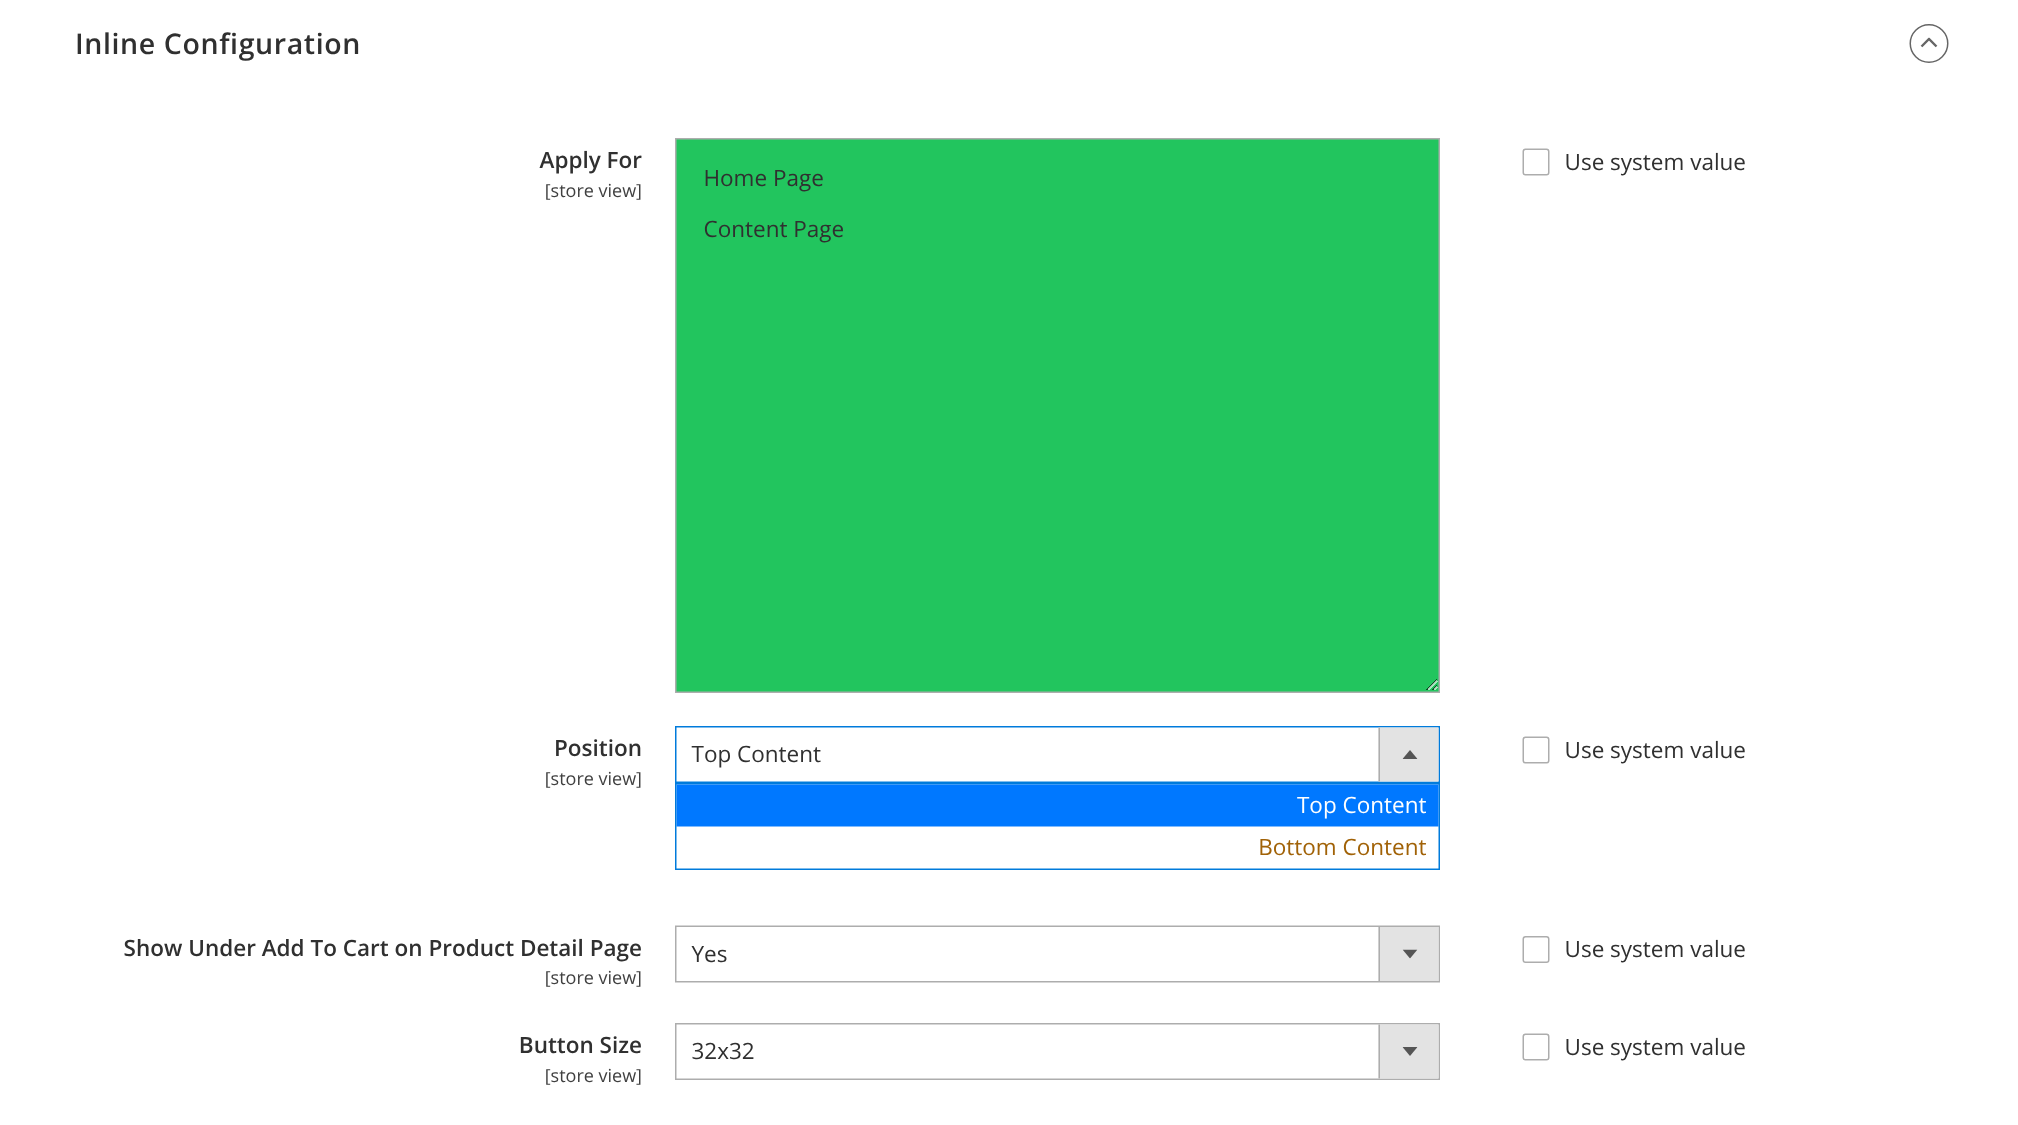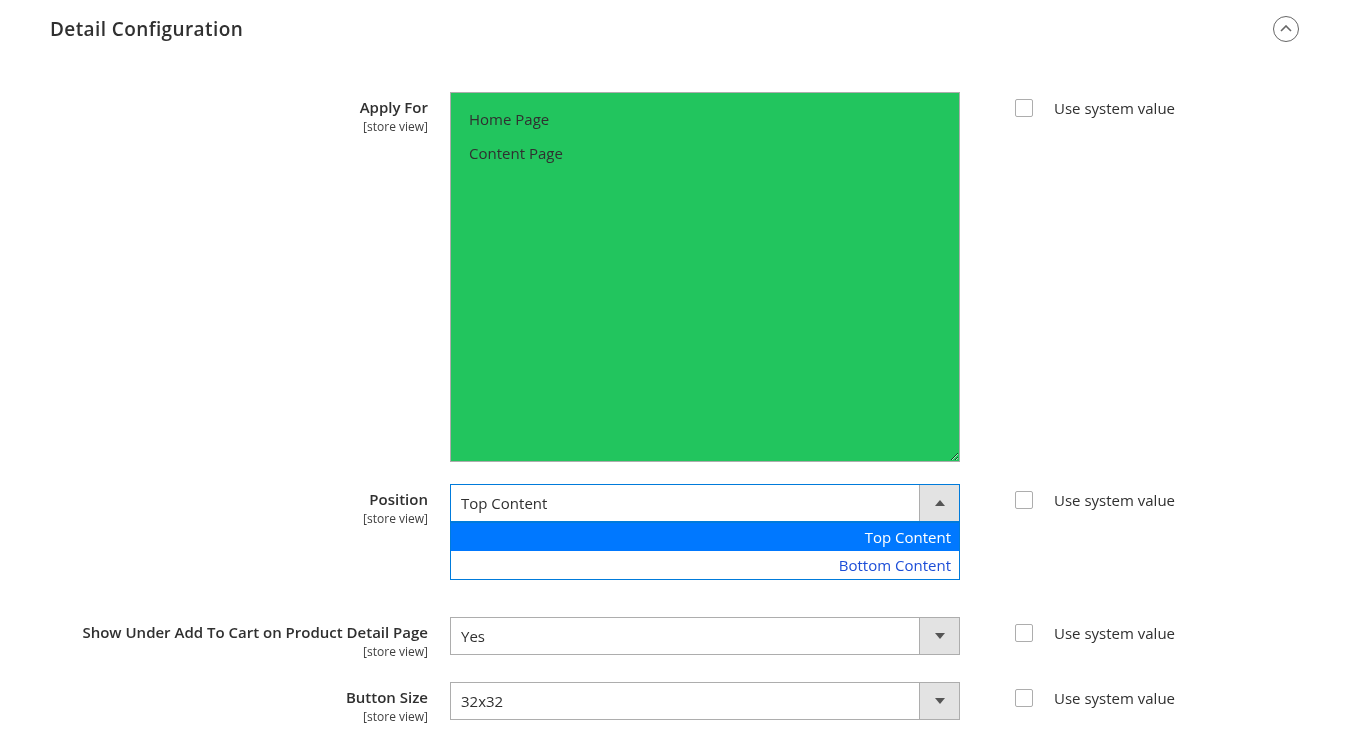"Detail Configuration" div.section-title { text: Detail -> Inline }
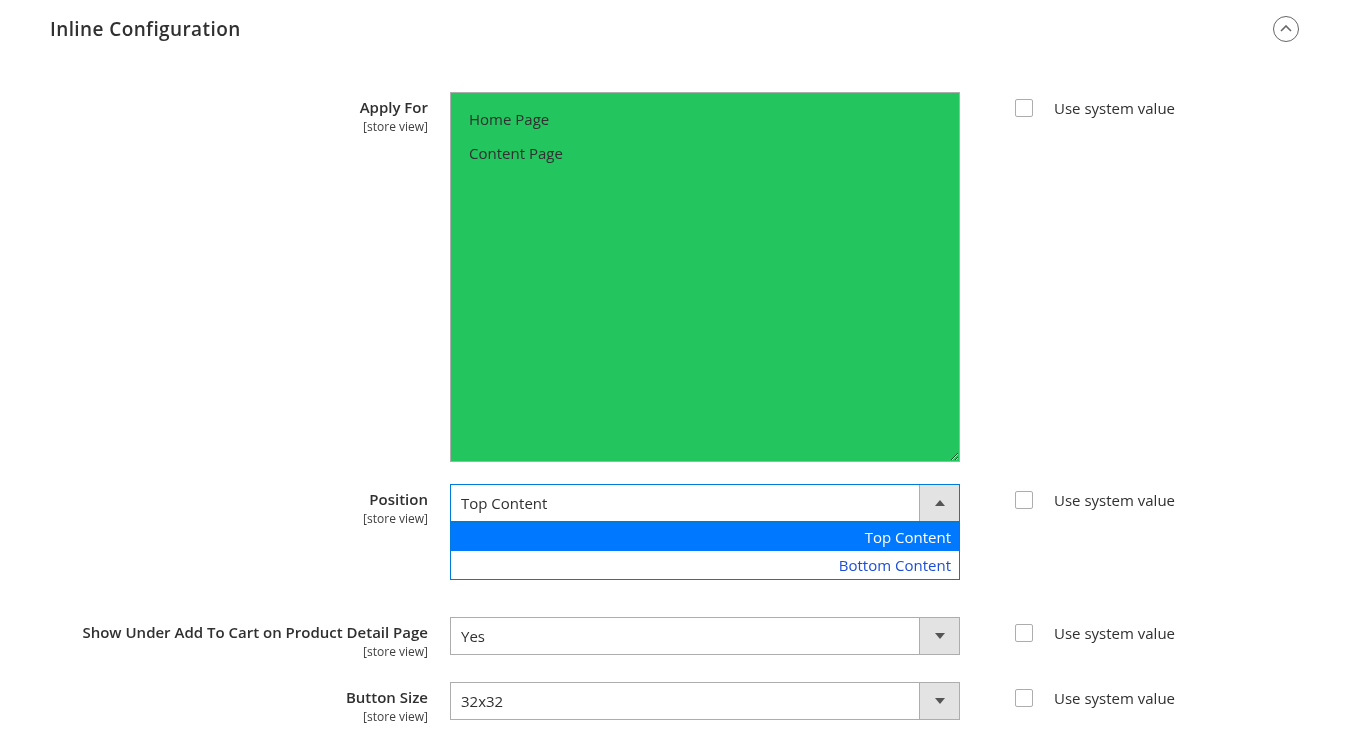"Use system value" .field-extra { gap: 21px -> 10px }
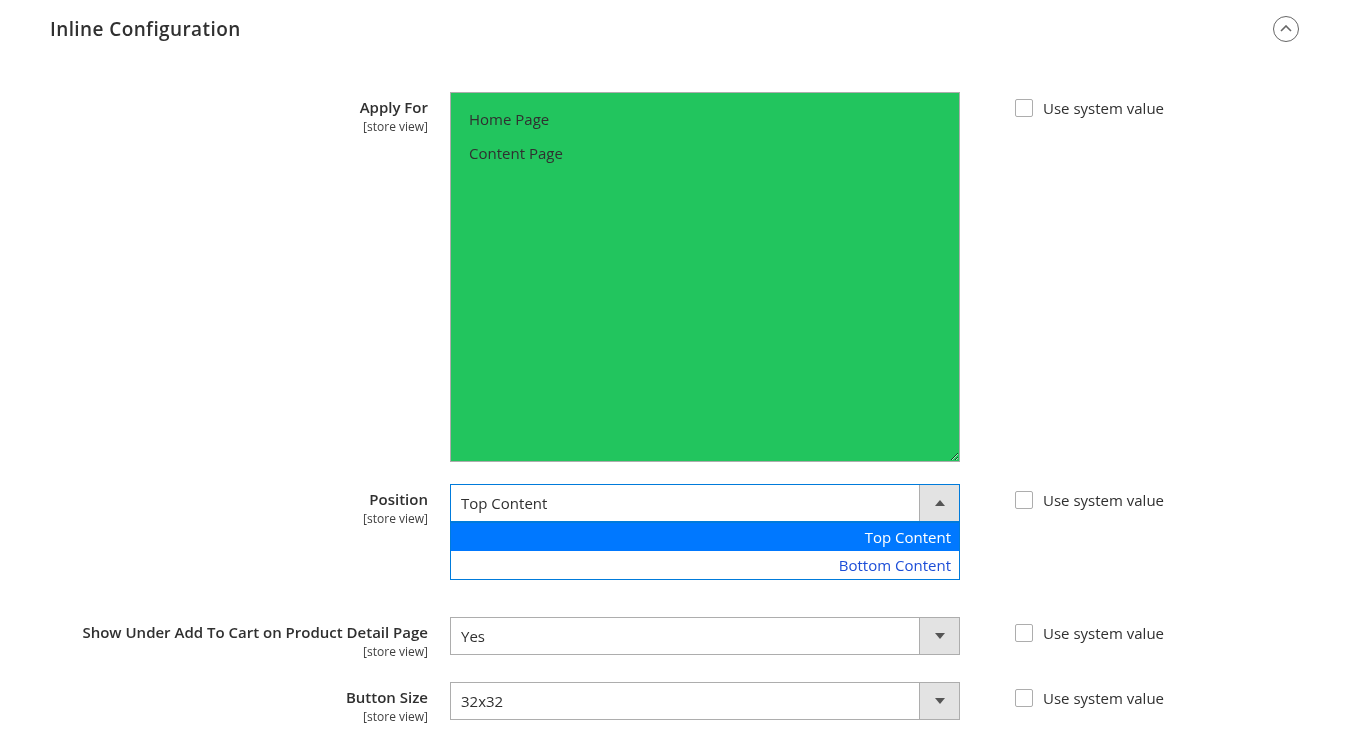"Bottom Content" .dropdown .dopt { color: #1d4ed8 -> #a16207 }
